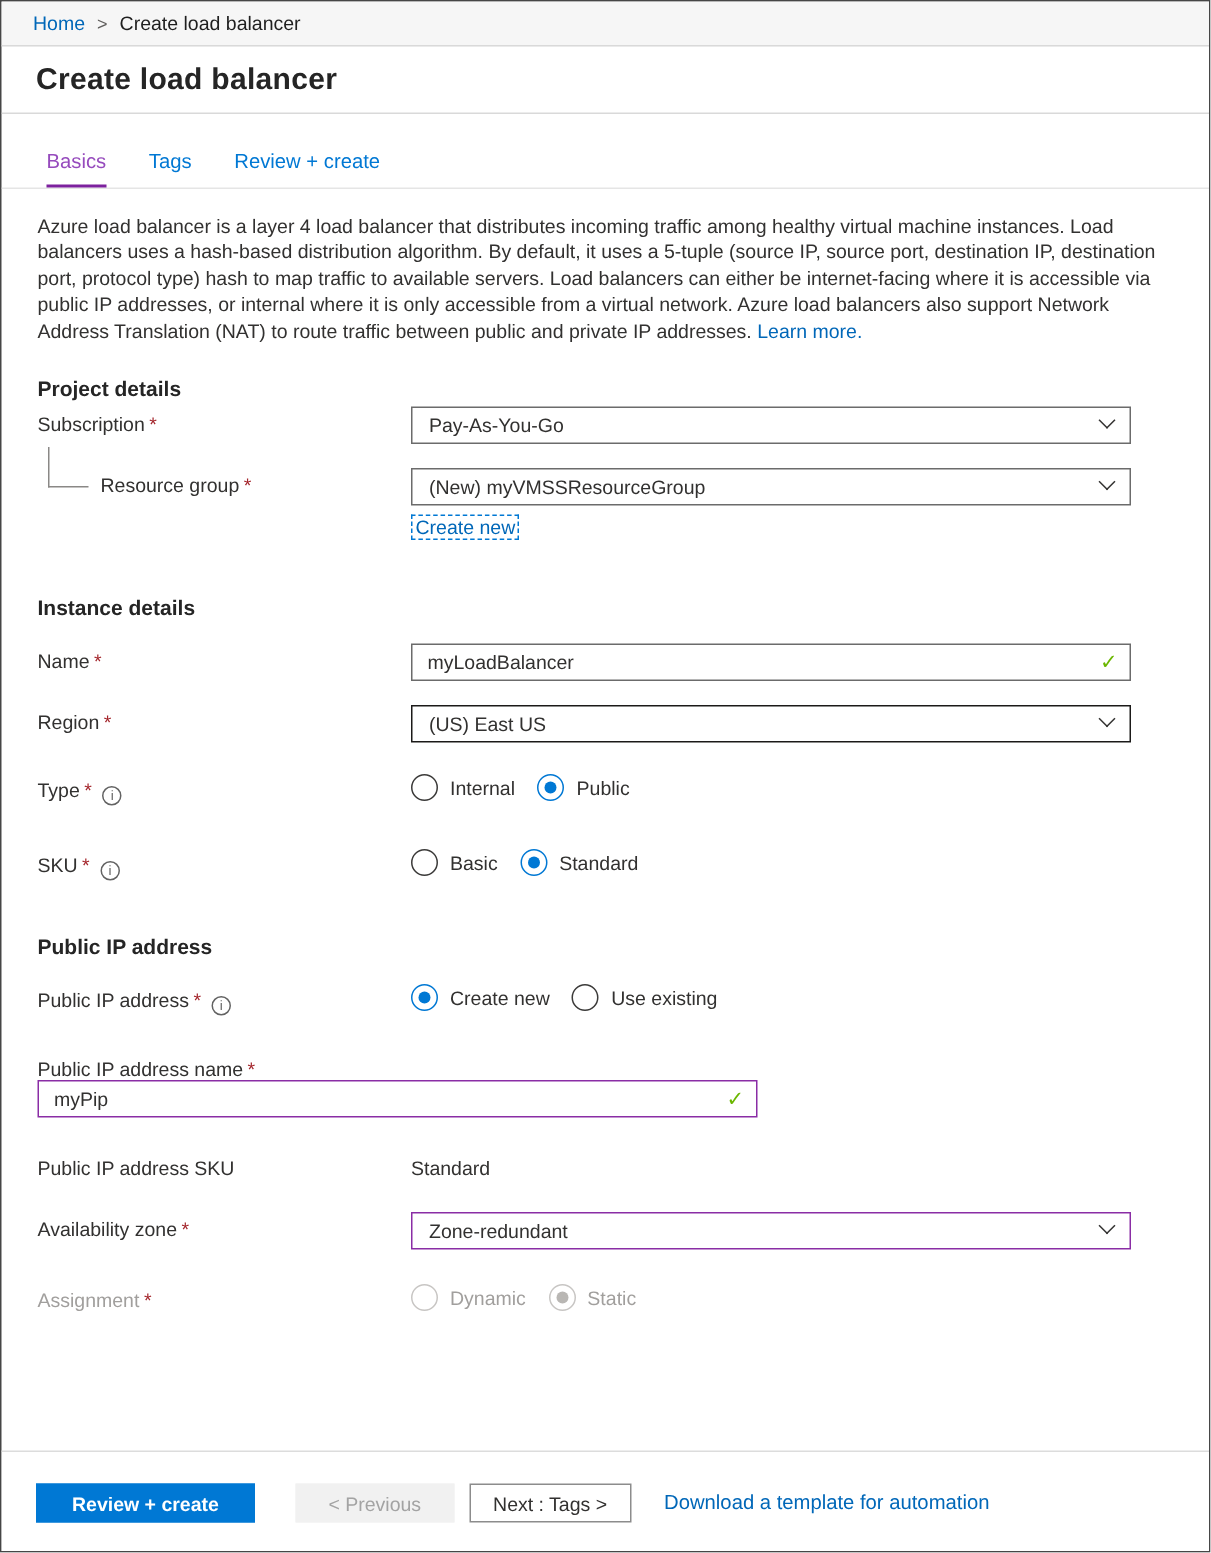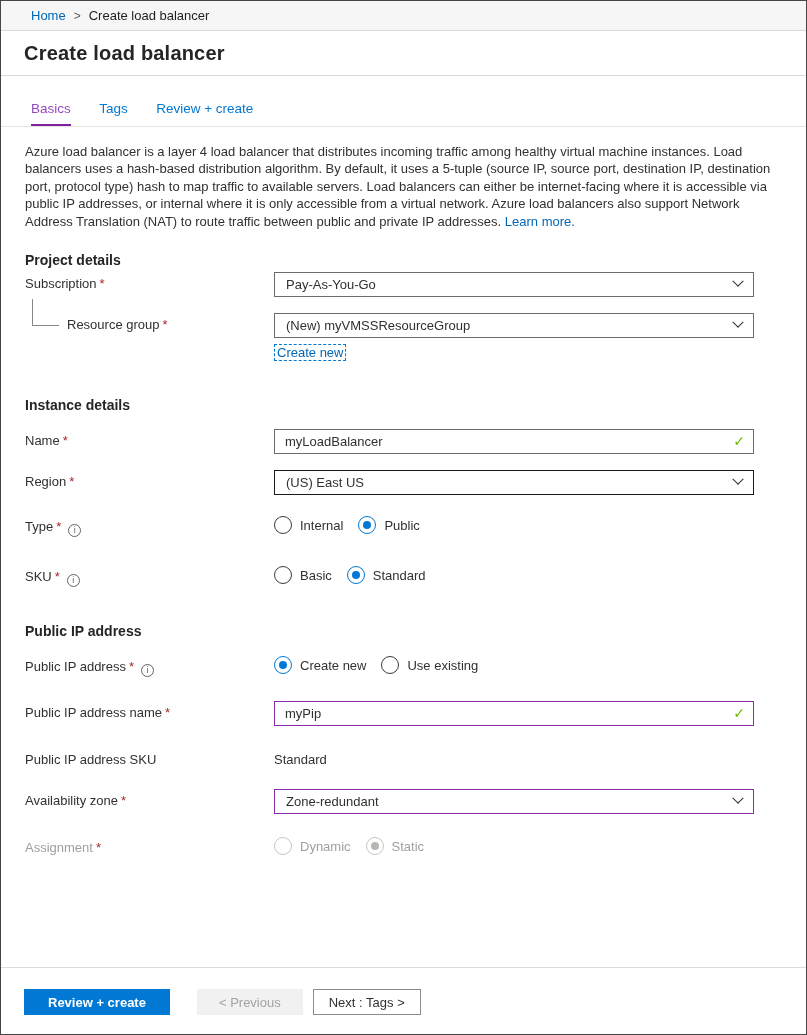"Home" .breadcrumb-bar { padding-left: 30px -> 21px }
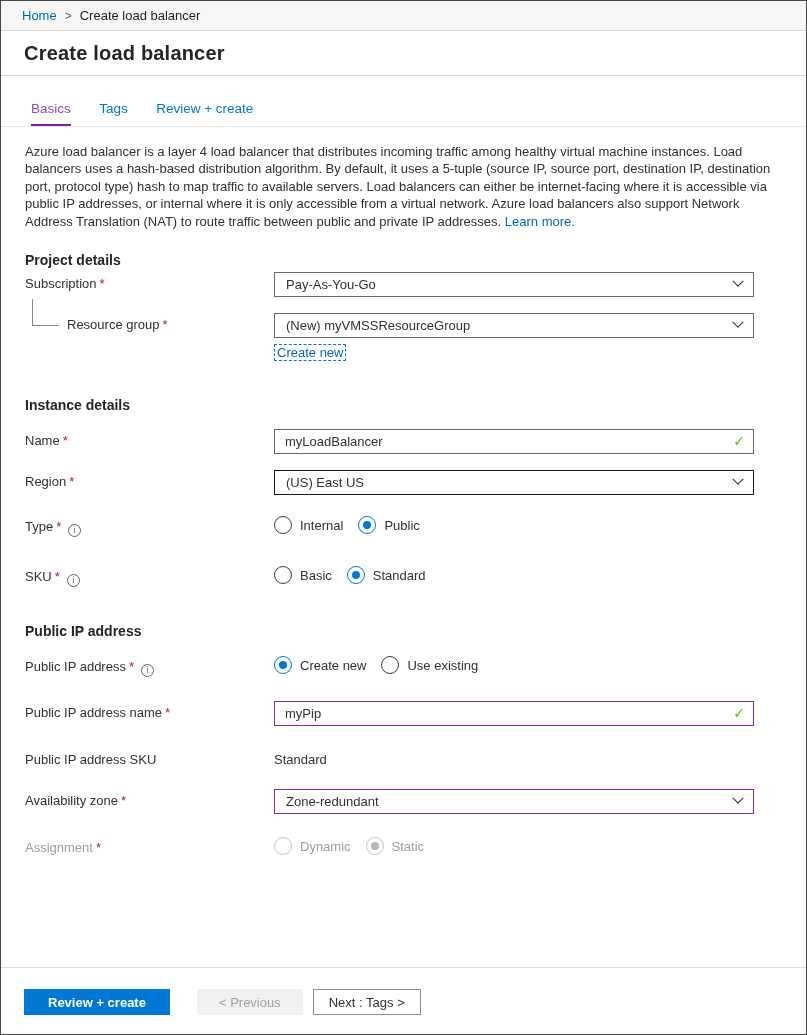"Public IP address name *" .mt-24 { flex-direction: none -> column }
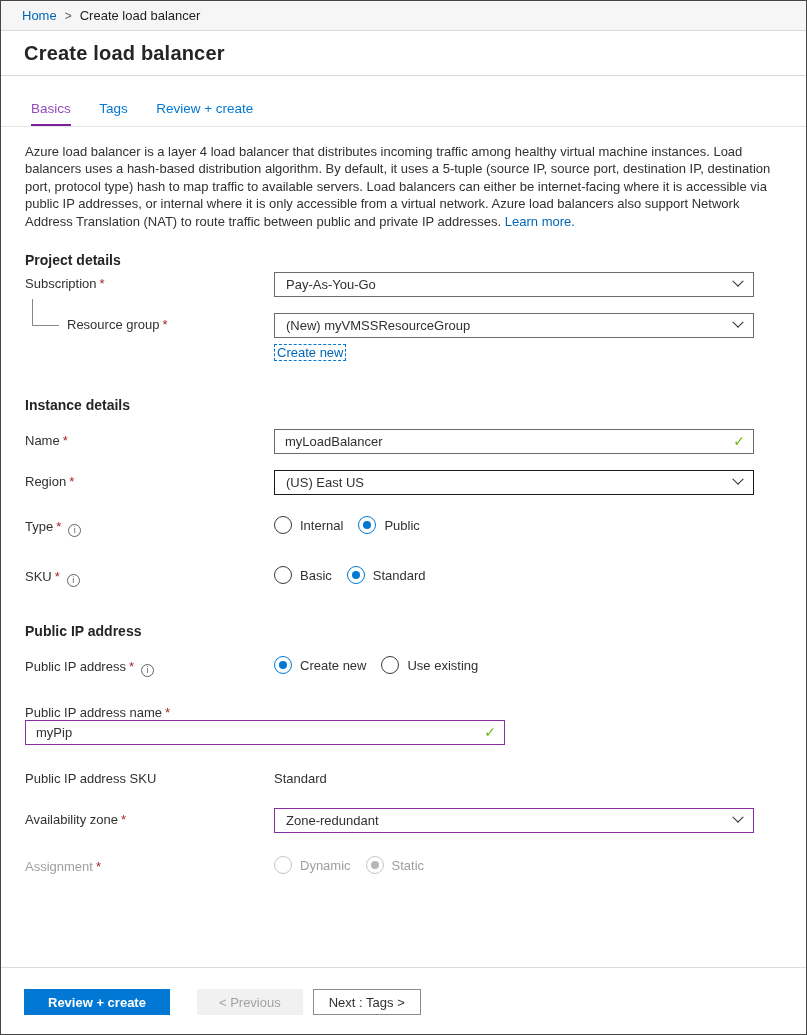"Download a template for automation" a.footer-link { html: none -> <a>Download a template for automation</a> }
